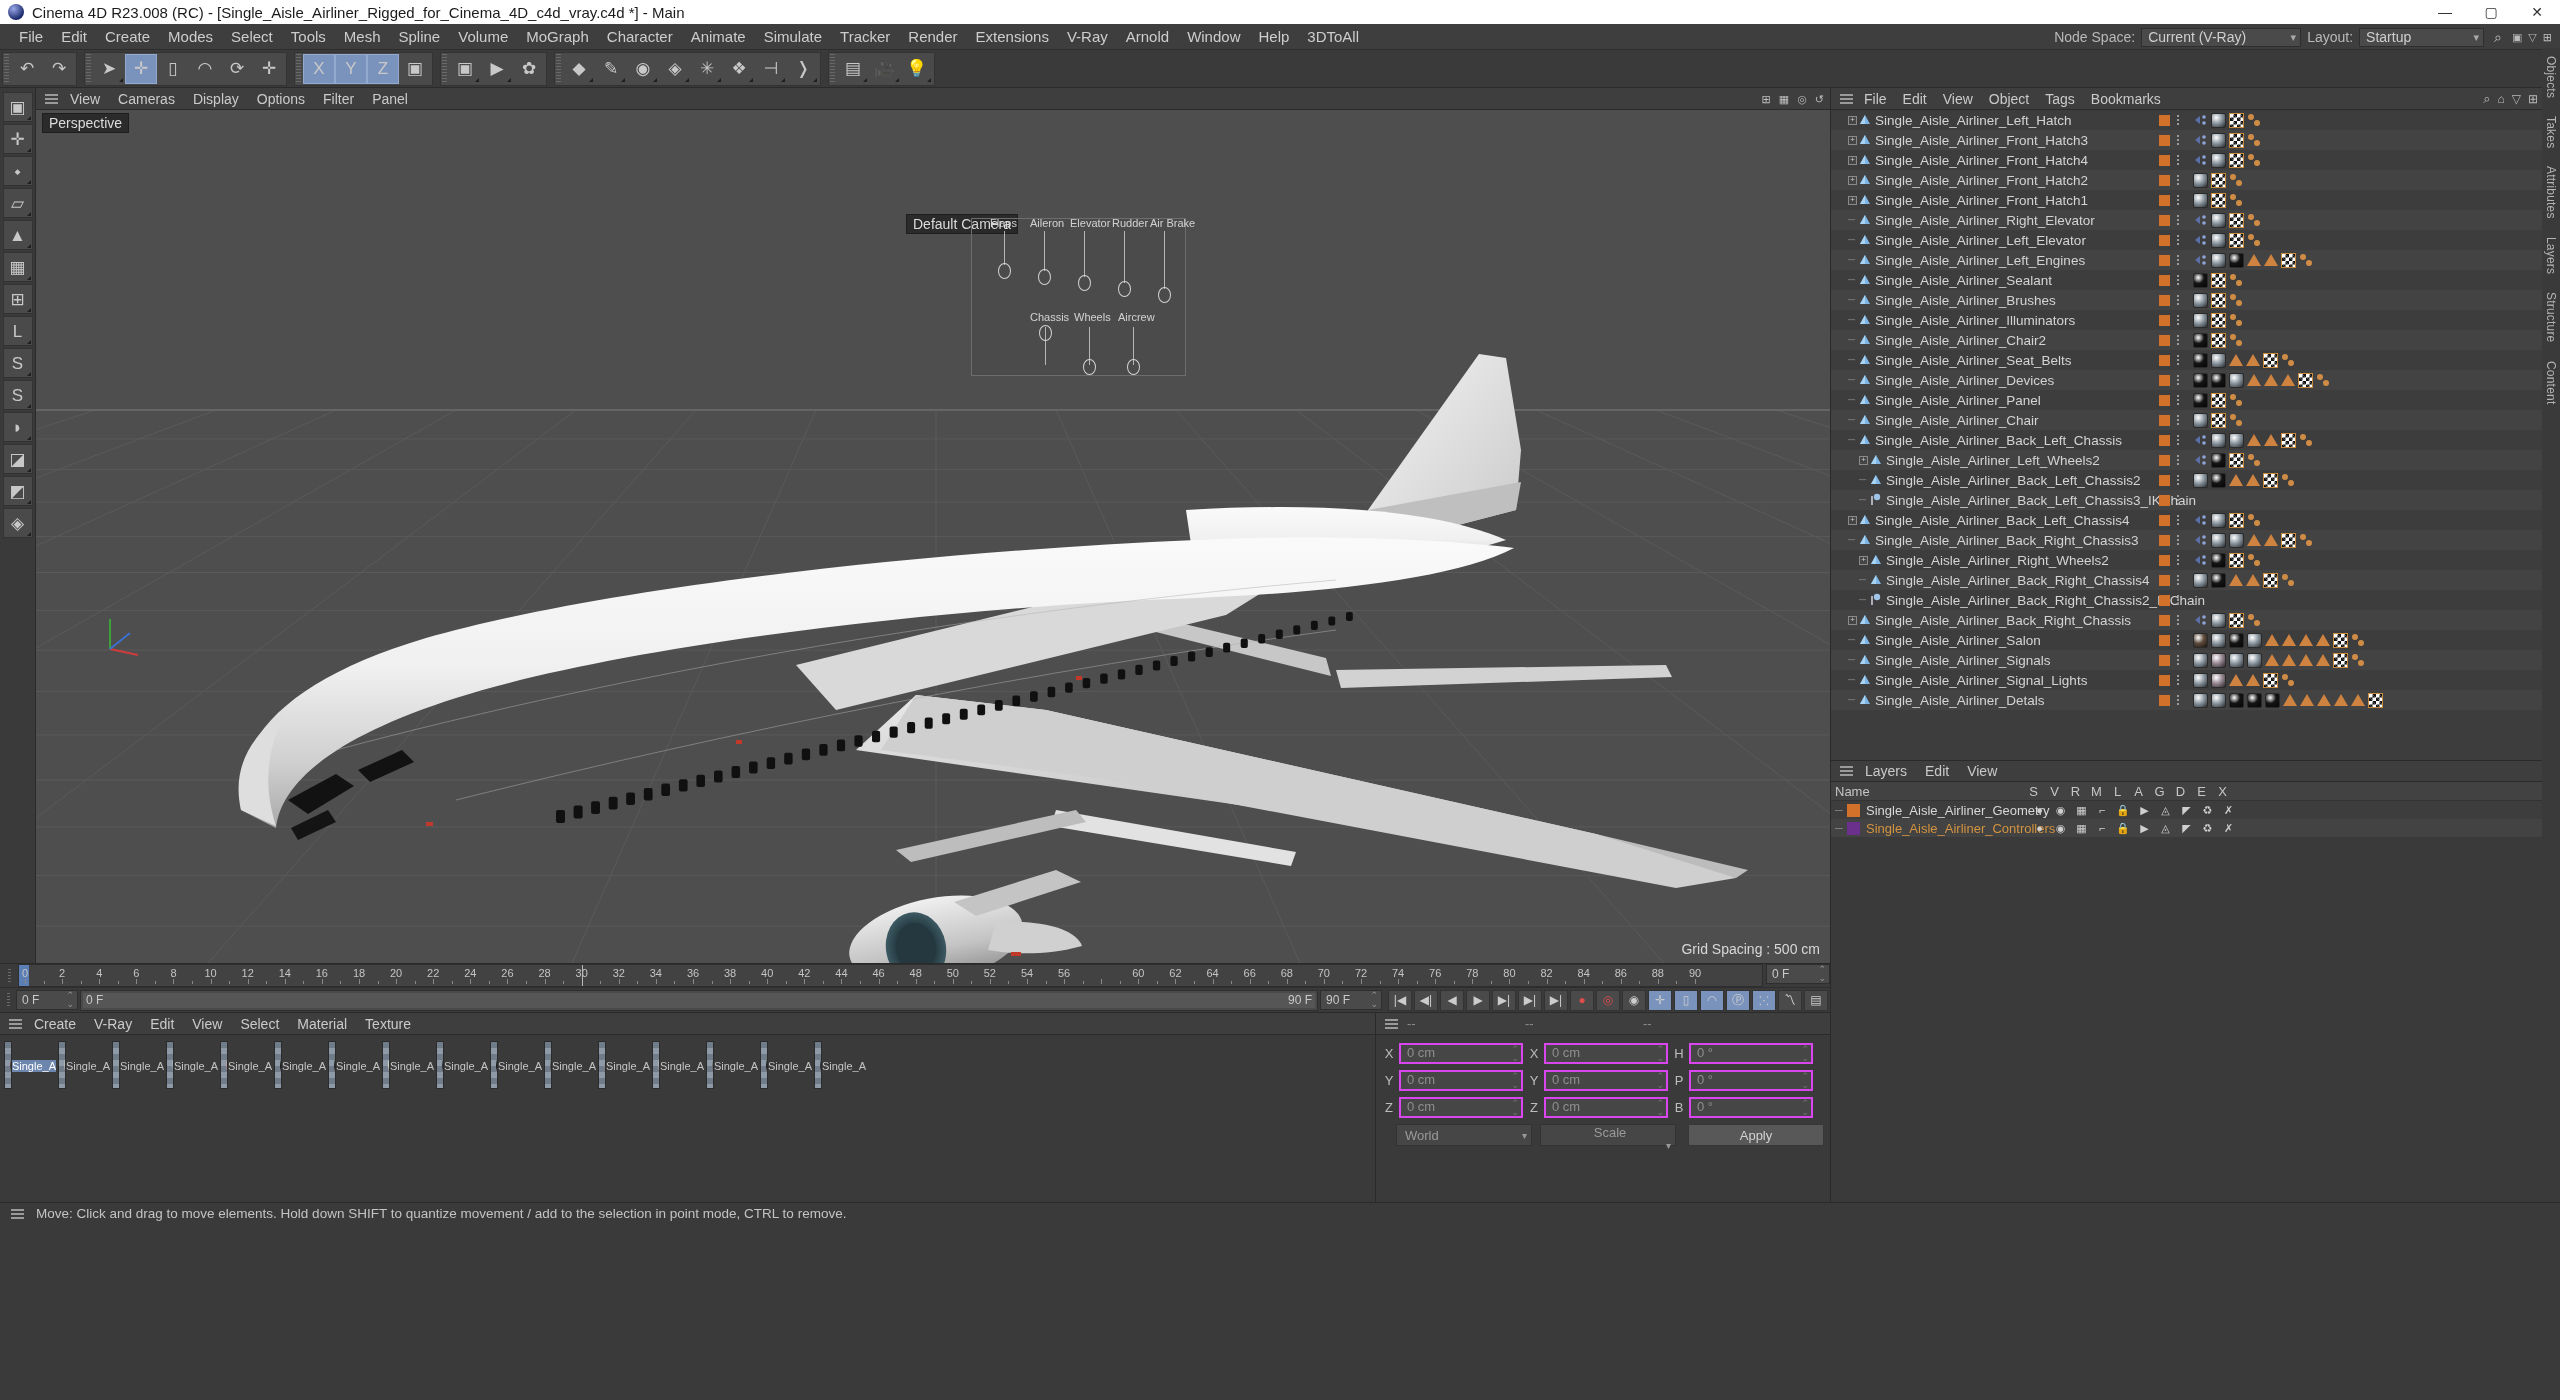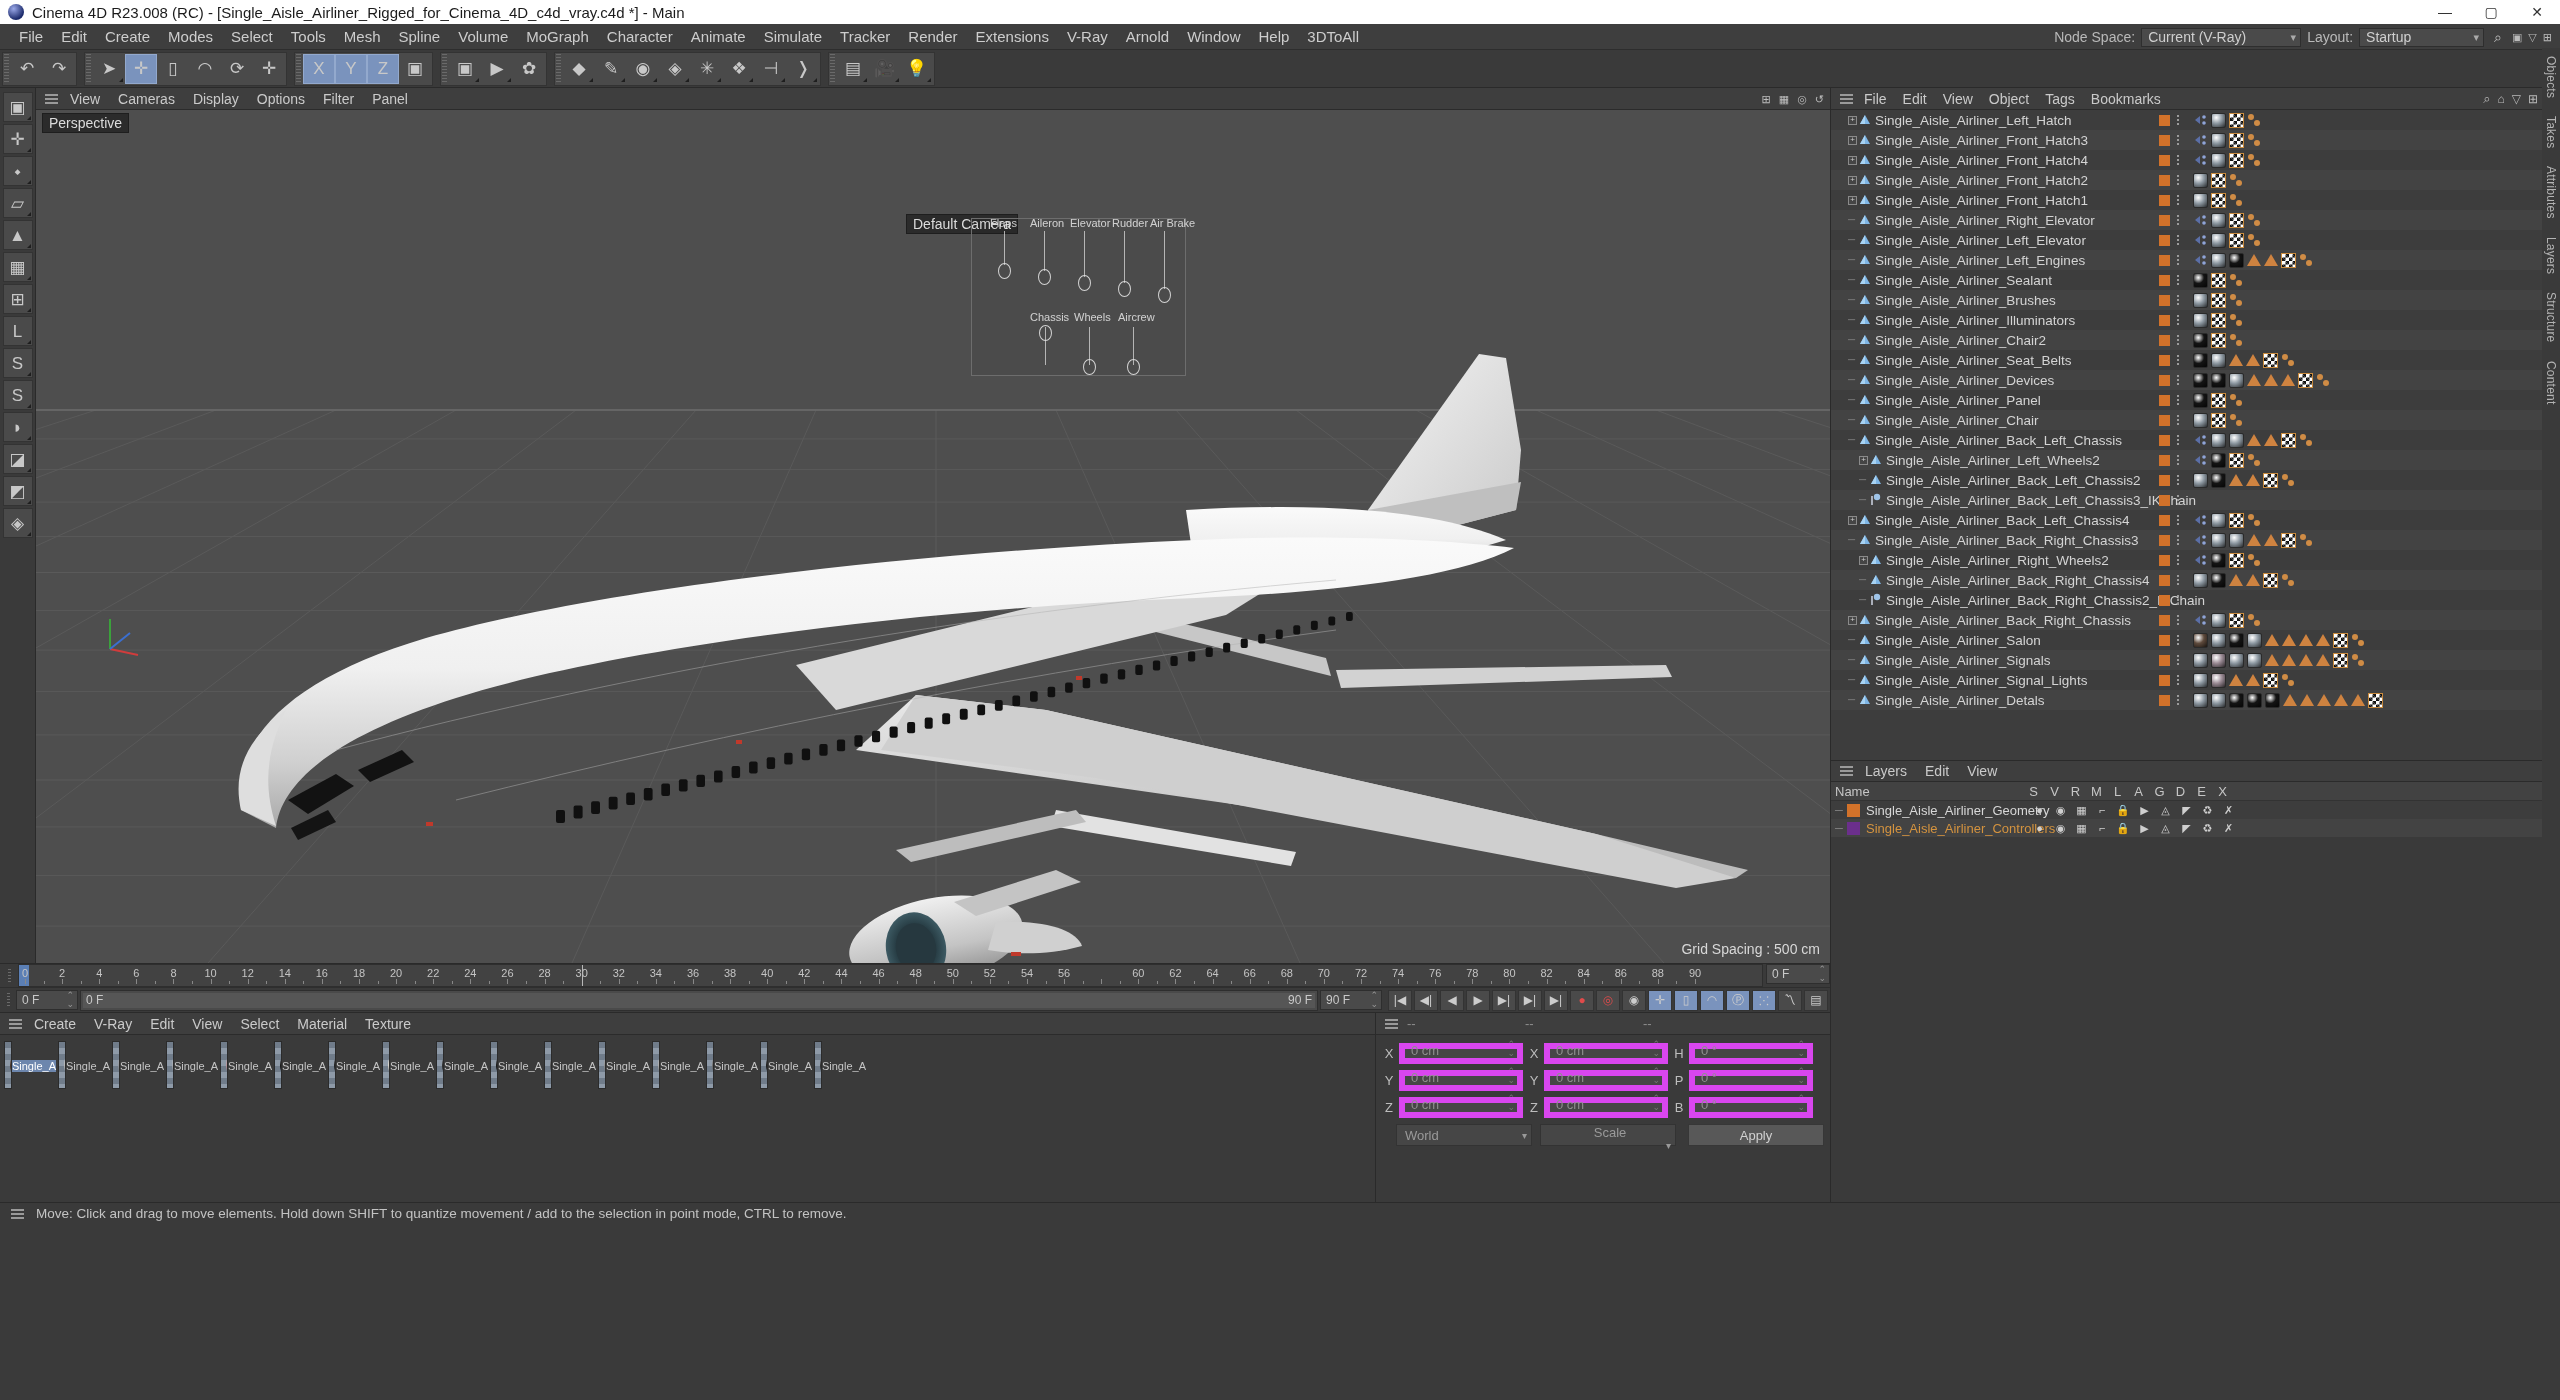"0 cm" .cfield { align-items: flex-end -> flex-start; border: 6px solid #d946ef -> 2px solid #d946ef }
